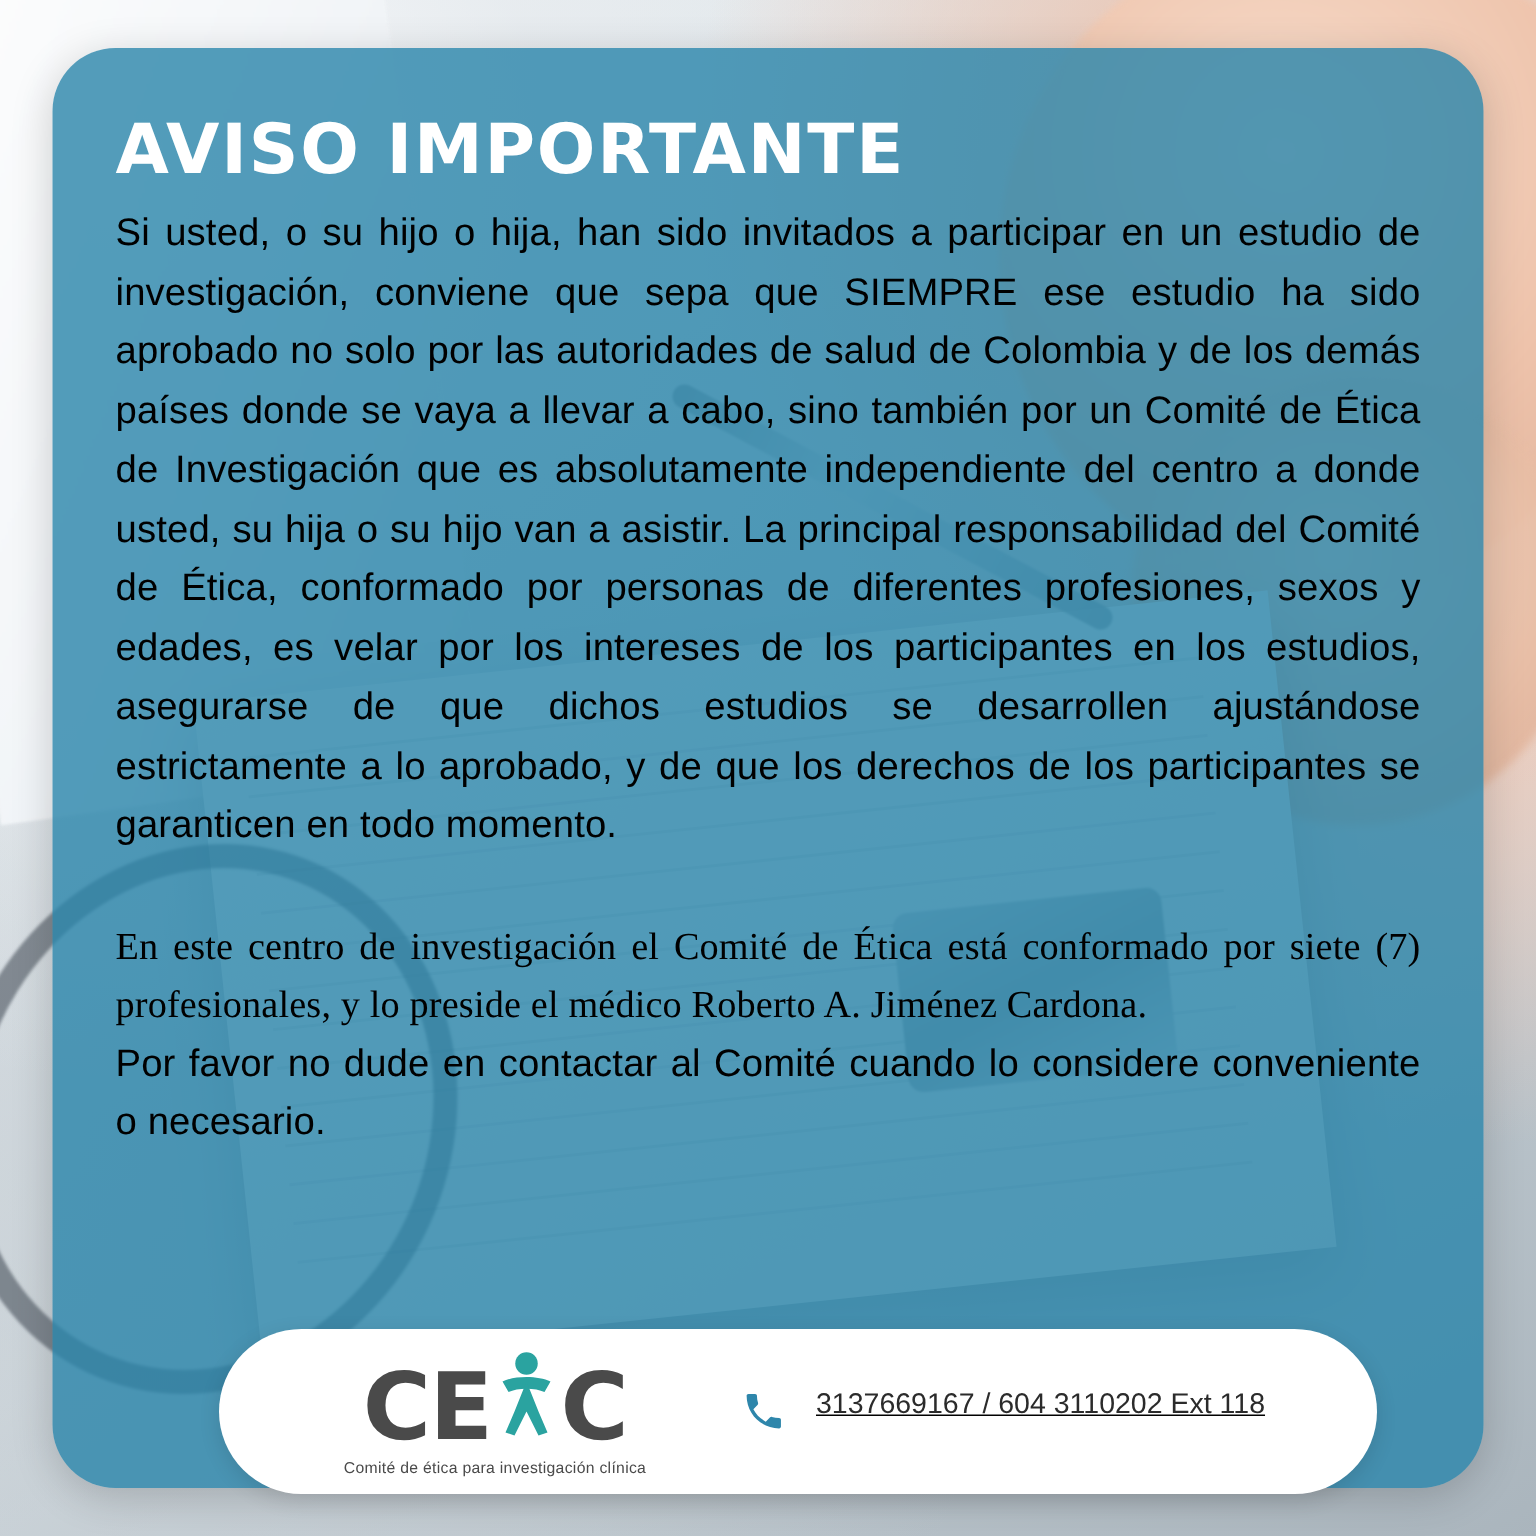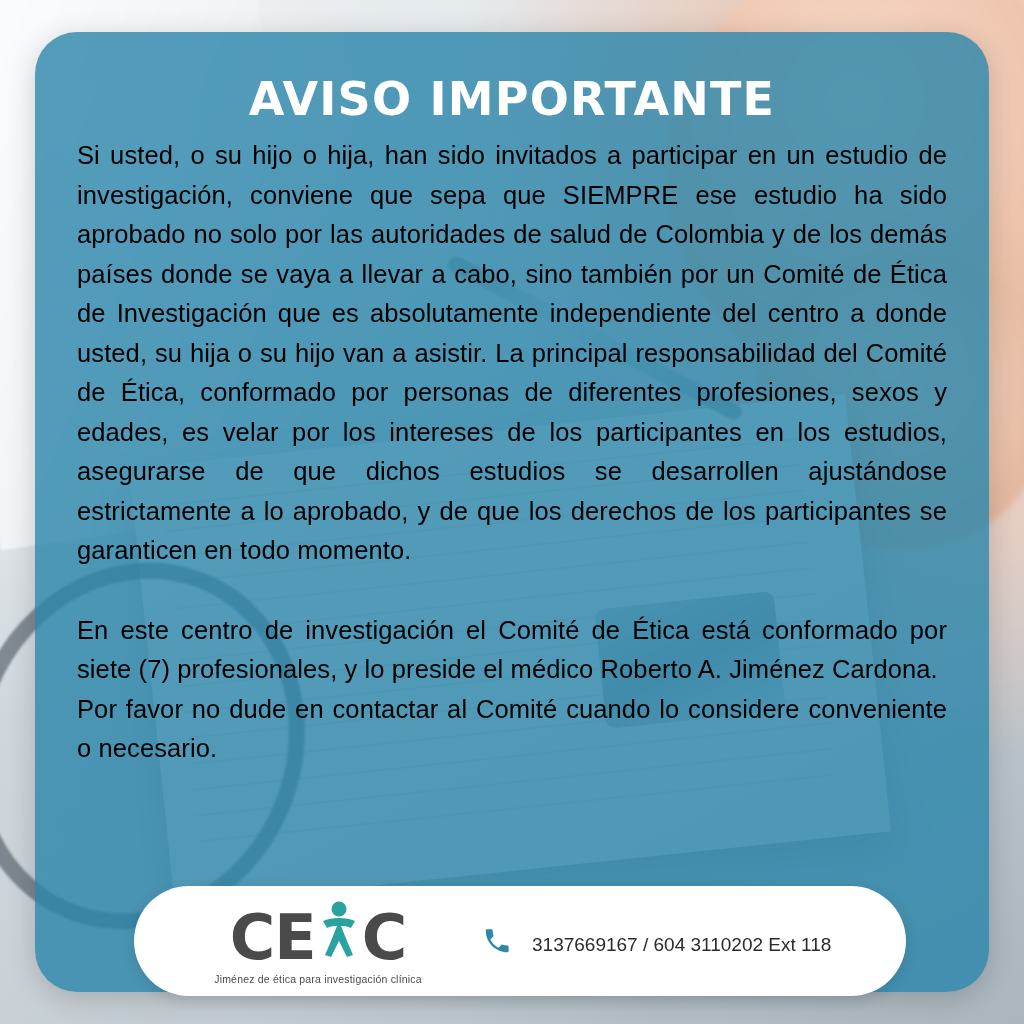"AVISO IMPORTANTE" .title { text-align: center -> none }
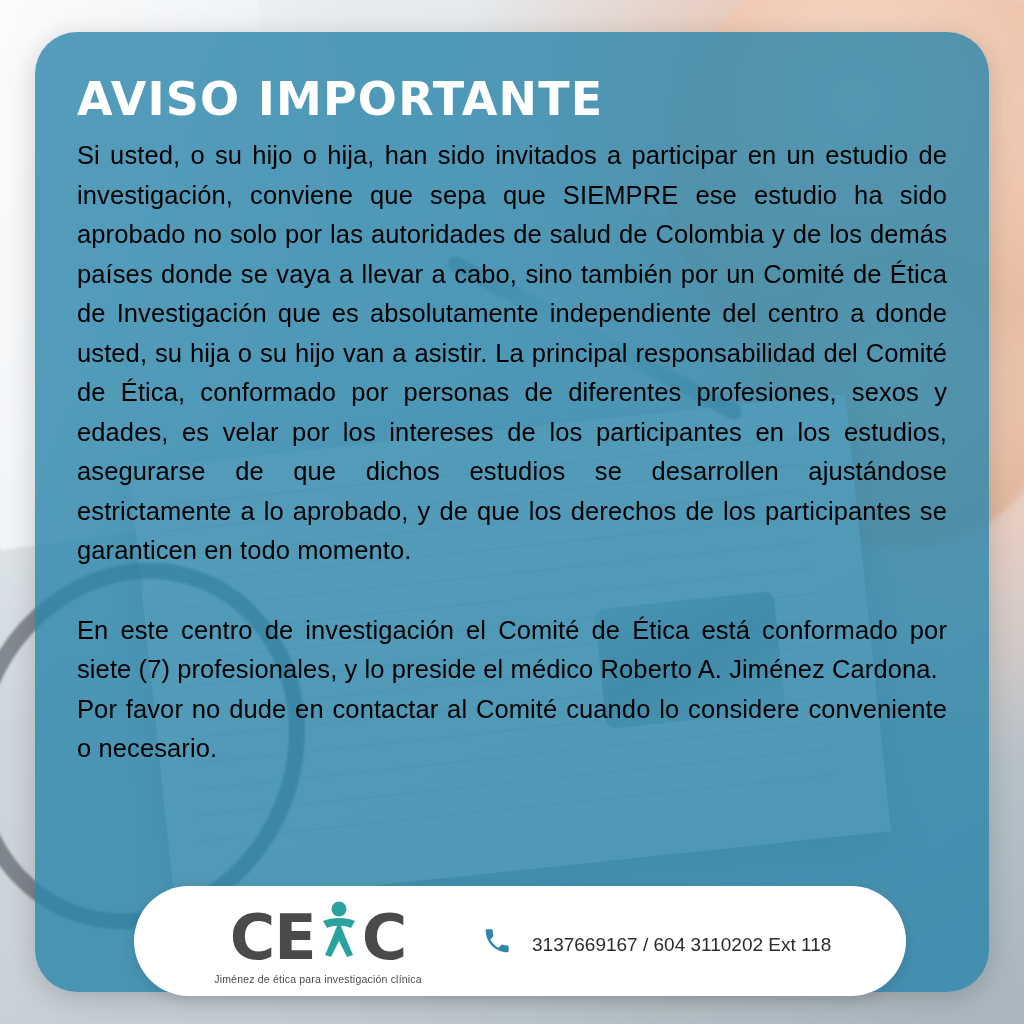"En este centro de investigación" .body-text.para2 { font-family: none -> Liberation Serif, serif }
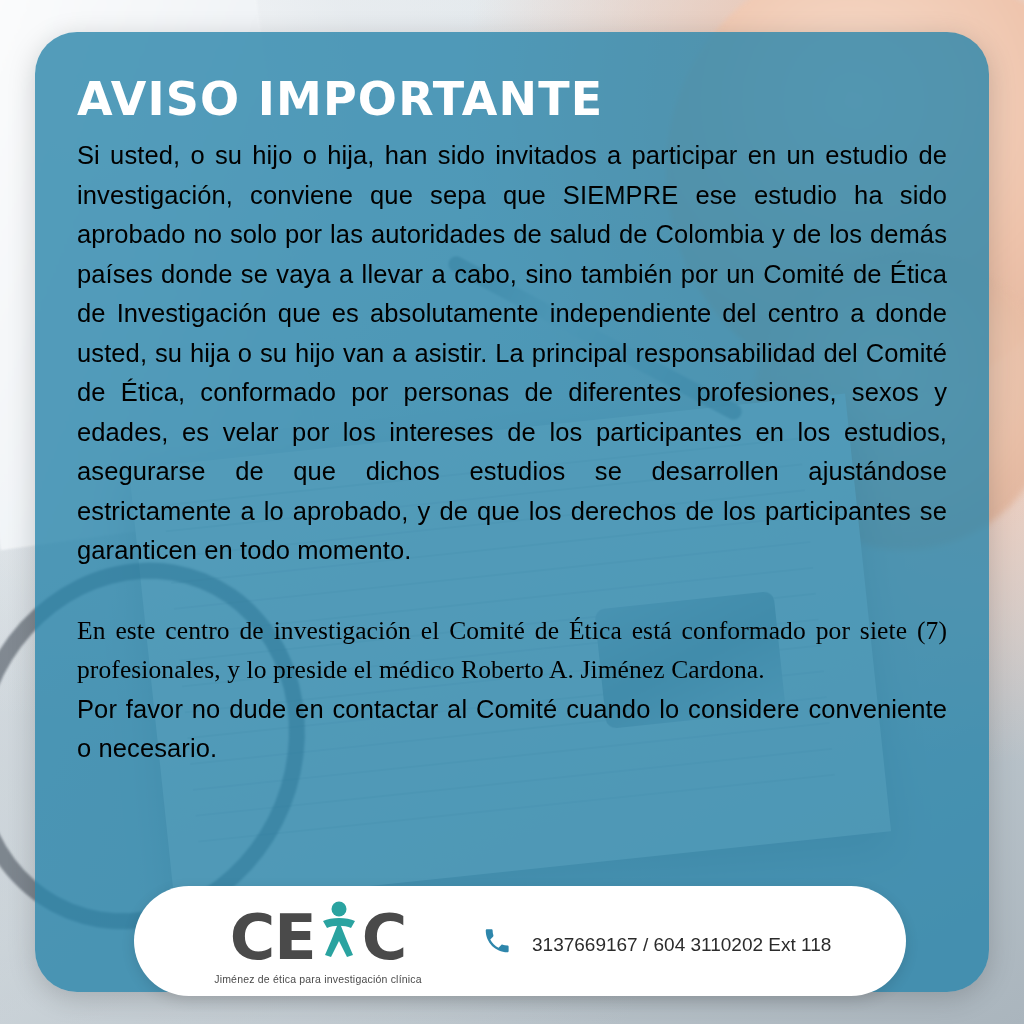"CE" .footer { left: 134px -> 146px }
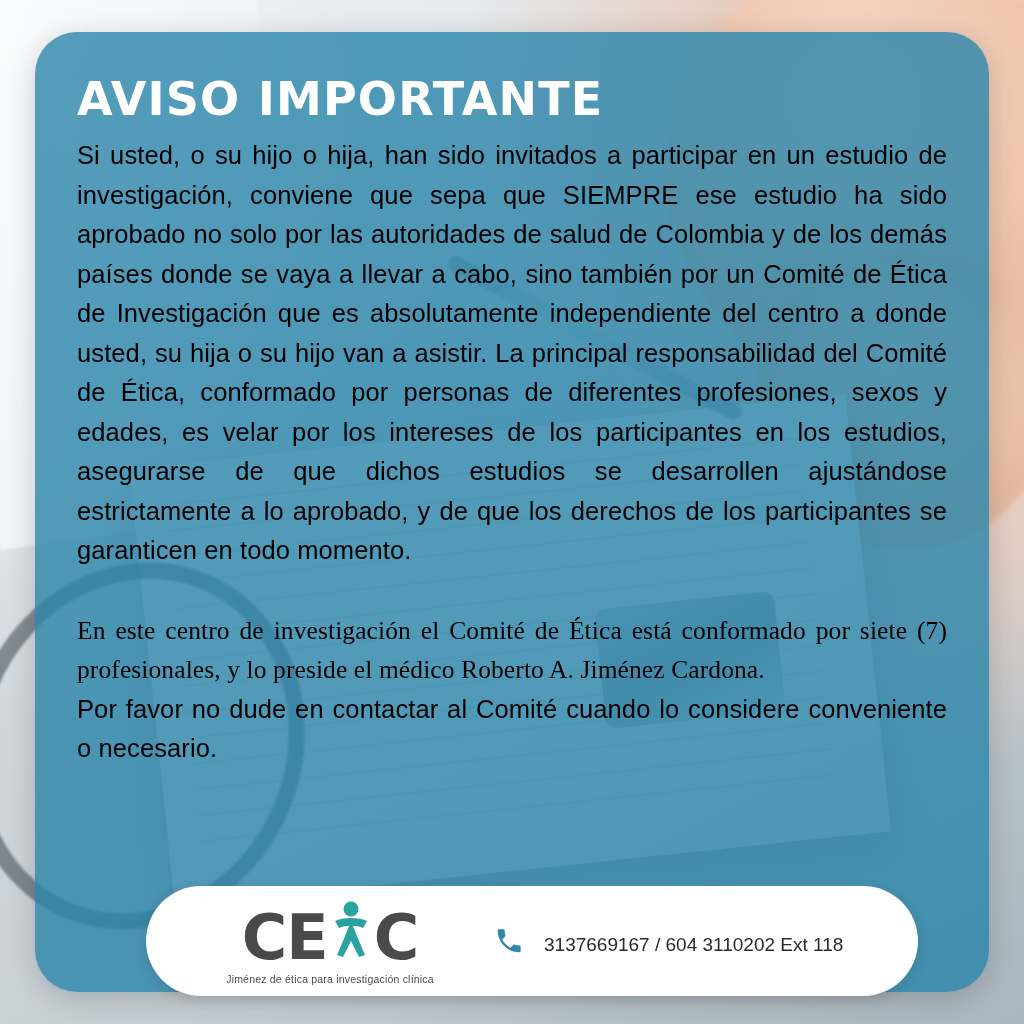"3137669167 / 604 3110202 Ext" .contact-row { align-items: flex-end -> flex-start; text-decoration: none -> underline }
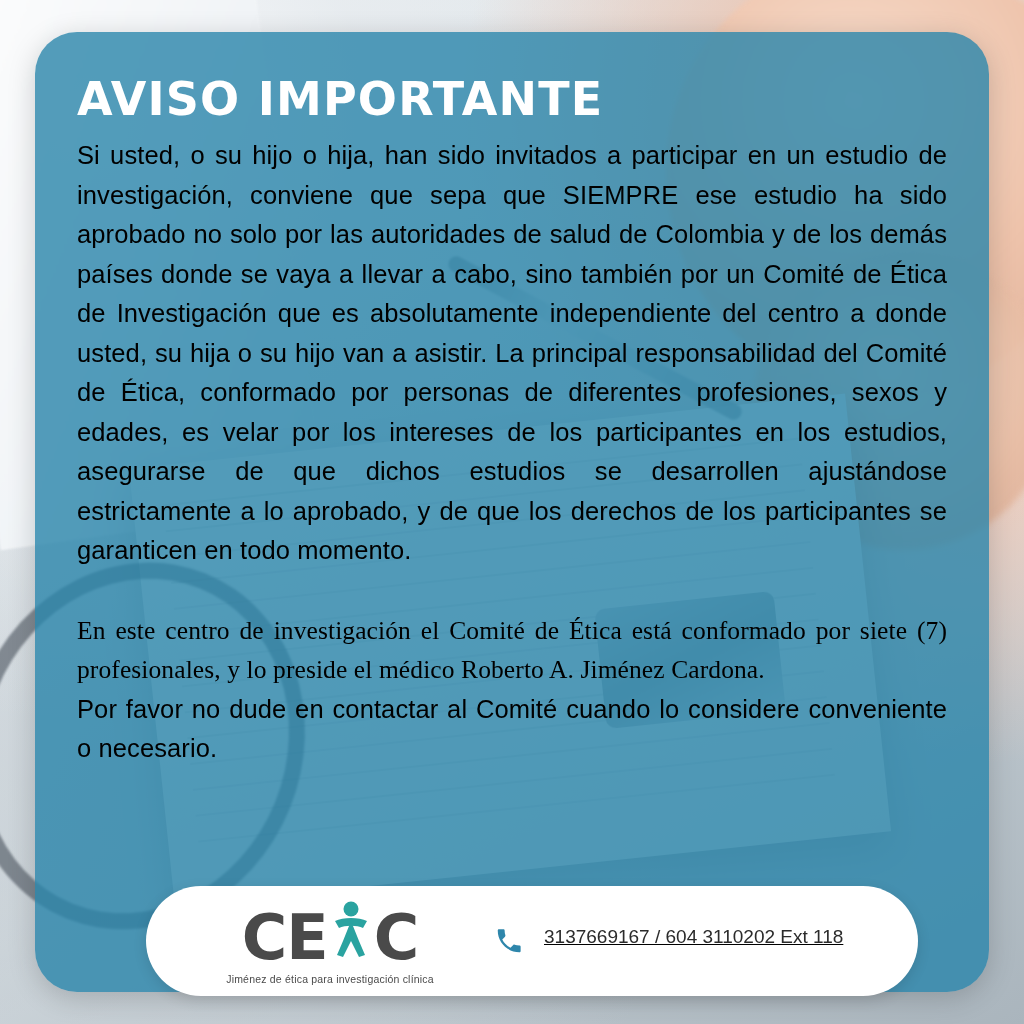"Jiménez de ética para investigación" div.logo-tag { text: Jiménez -> Comité }
